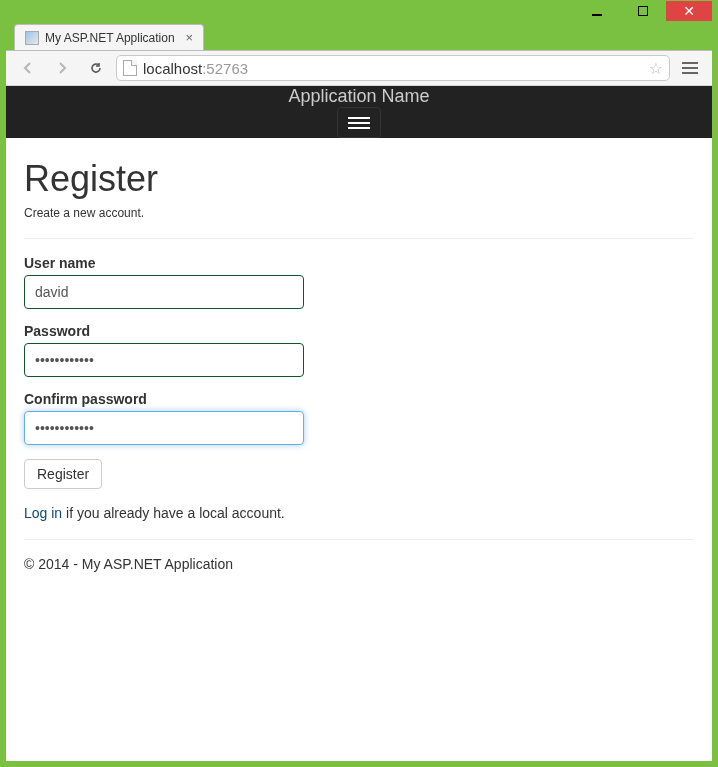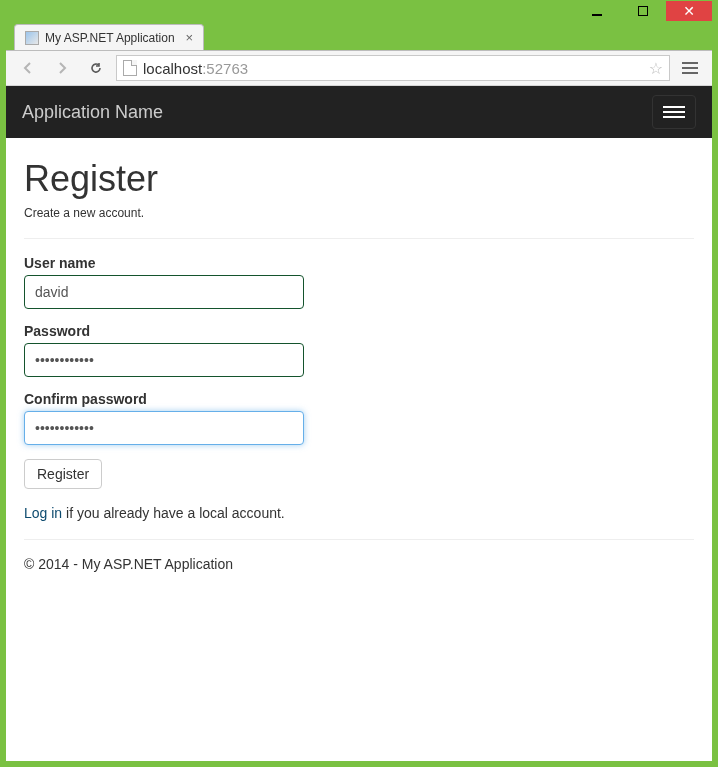"localhost:52763" .addressbar { border-radius: 0 -> 5px }
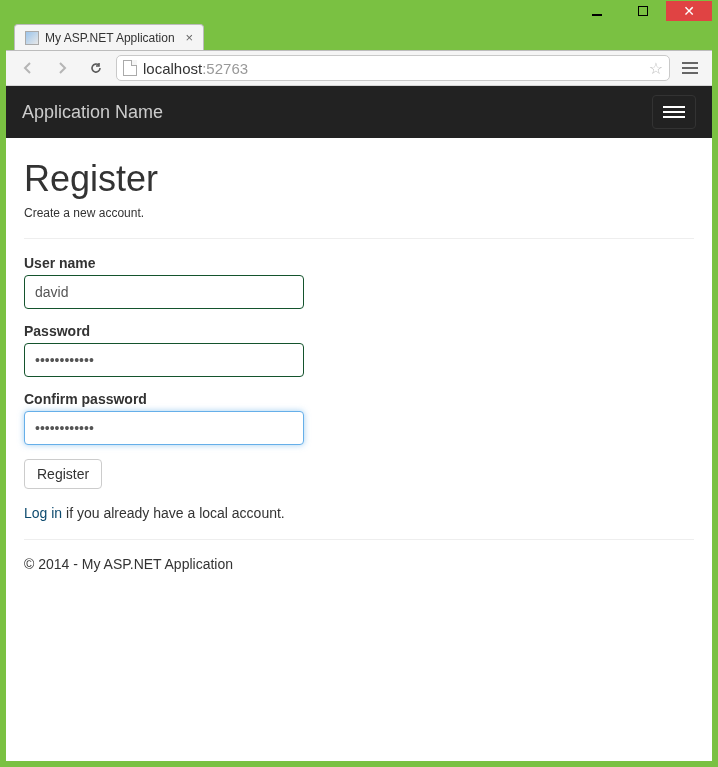"Application Name" .navbar { flex-direction: none -> column; justify-content: space-between -> center }
